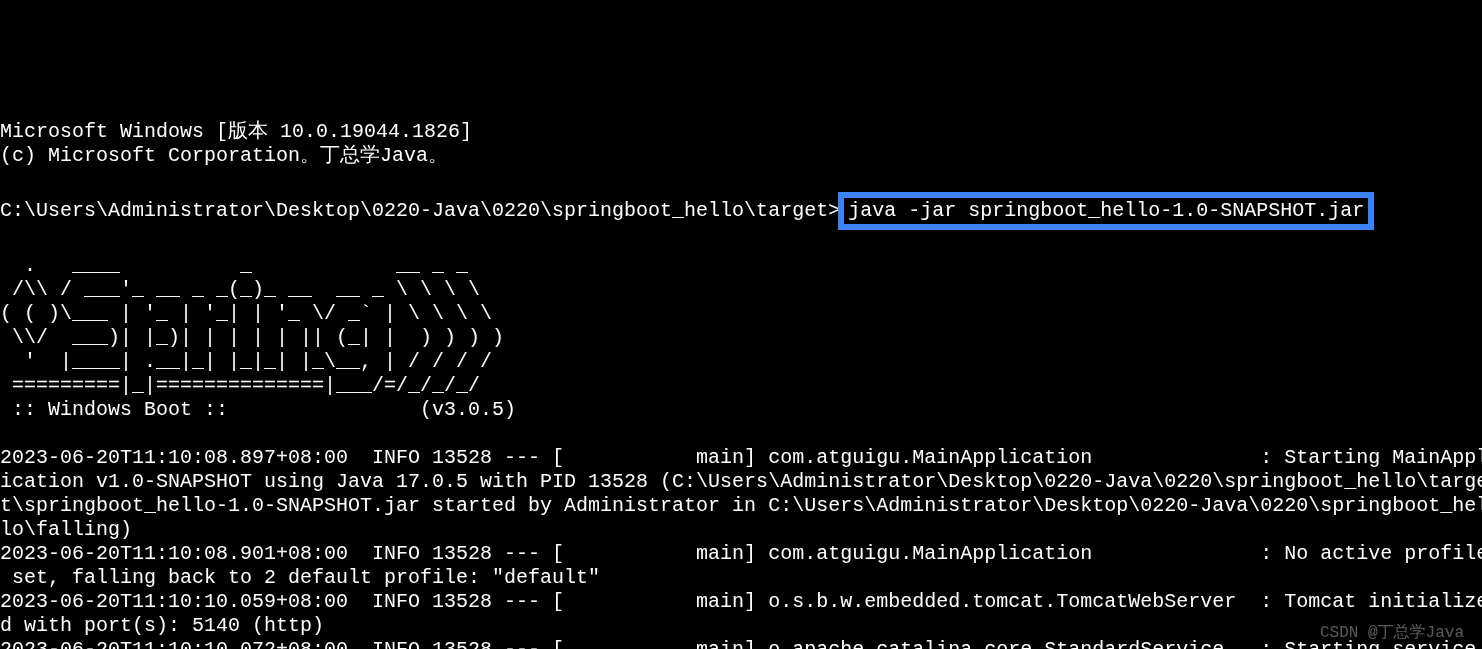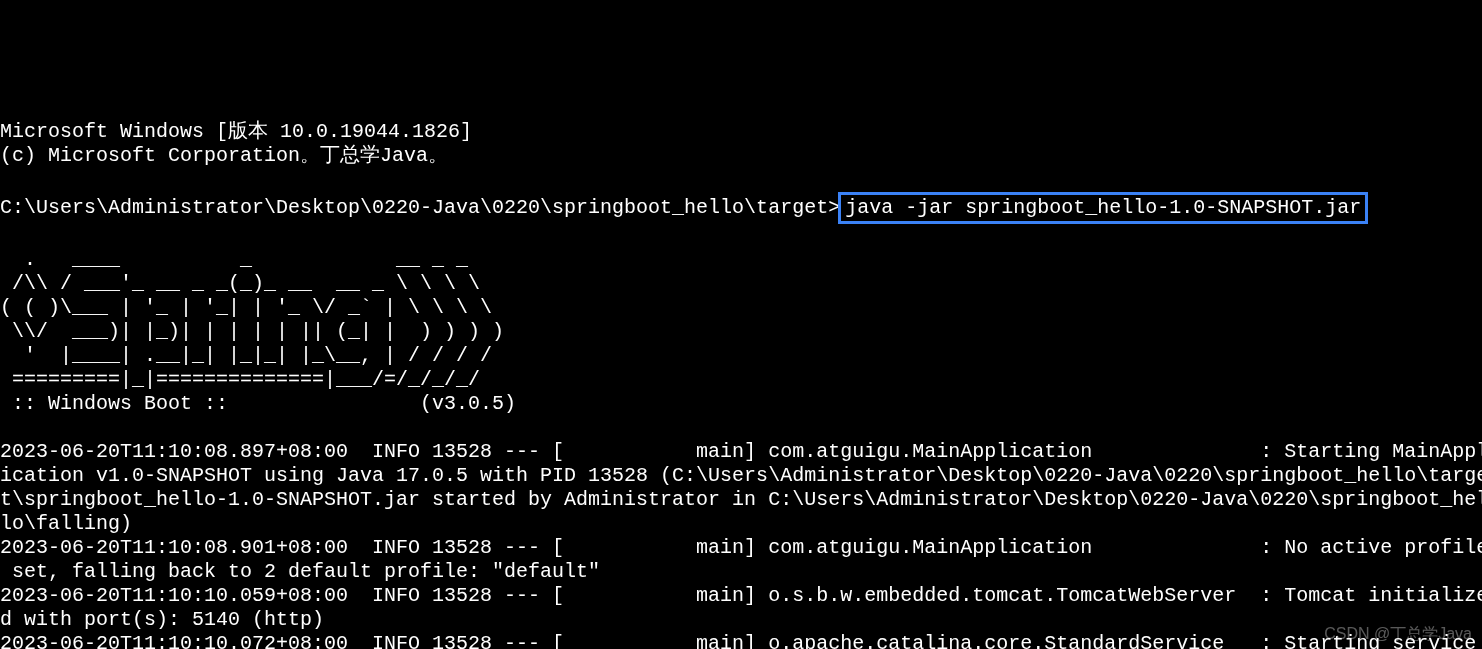"java -jar" .highlight-box { border: 3px solid #3b82f6 -> 6px solid #3b82f6 }
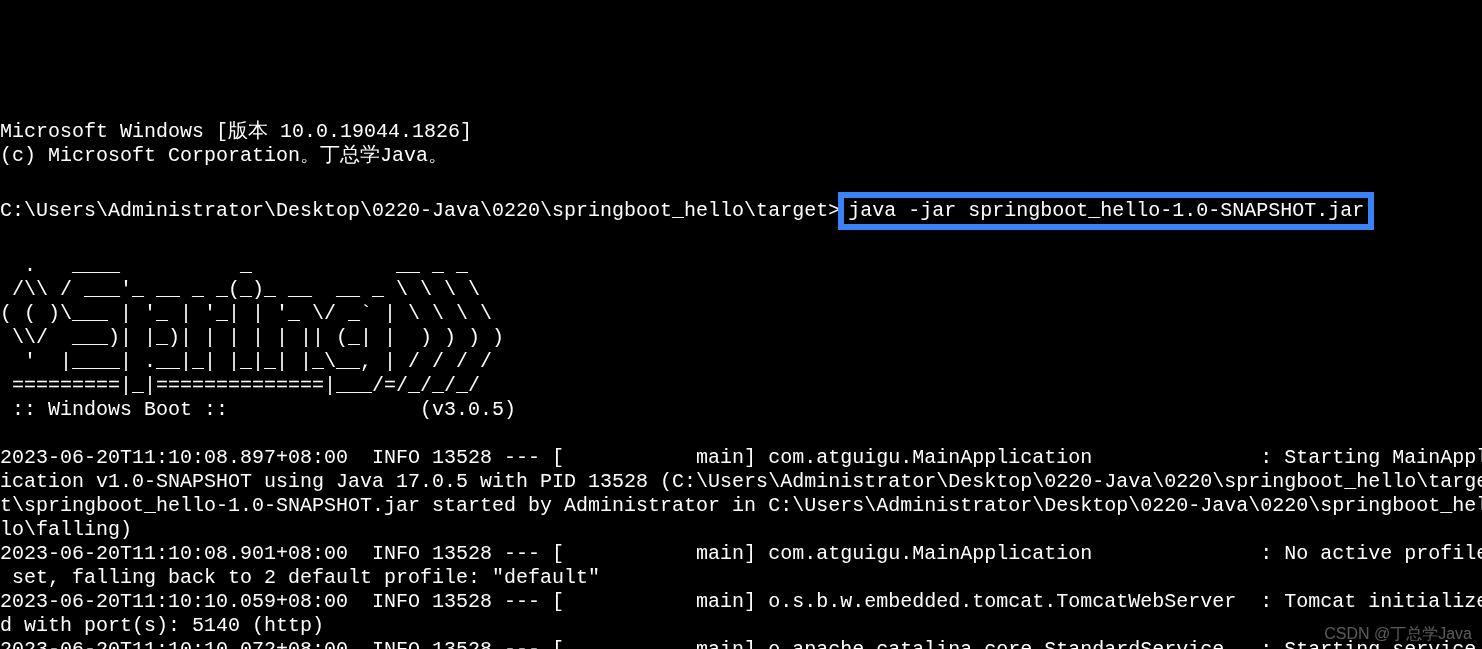"CSDN @丁总学Java" .watermark { font-family: Liberation Sans, sans-serif -> Liberation Mono, monospace; right: 10px -> 18px }
